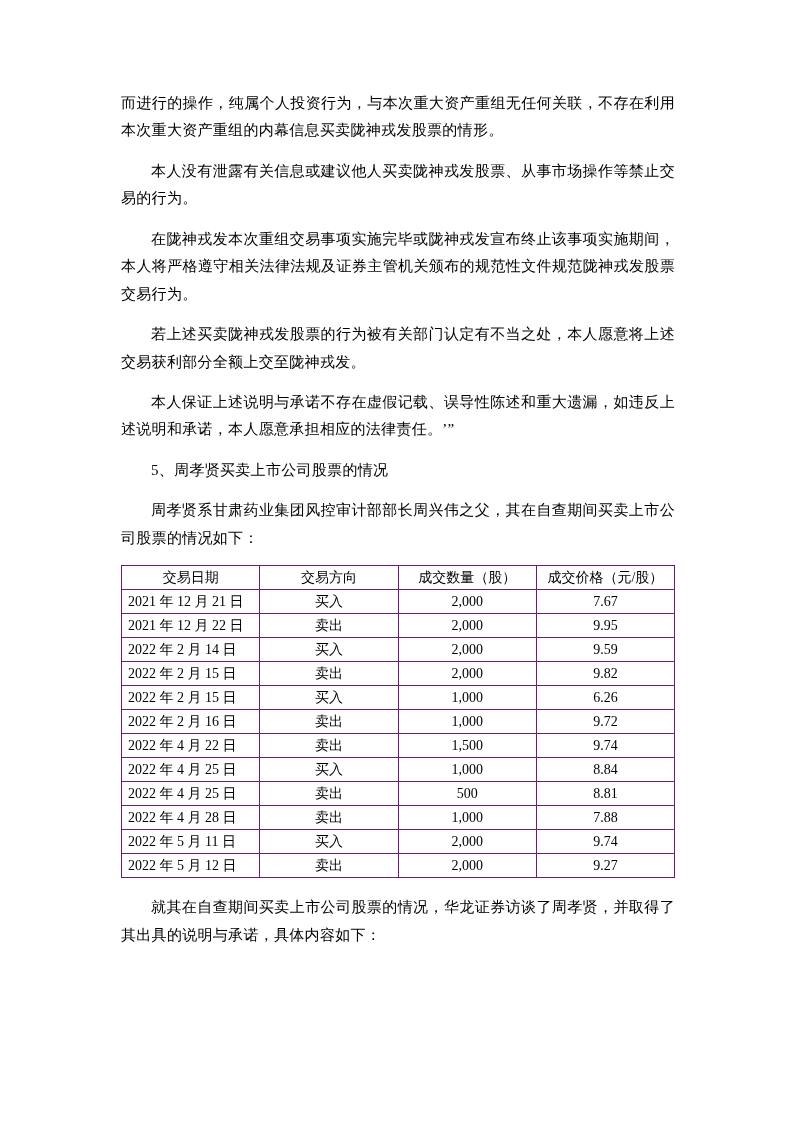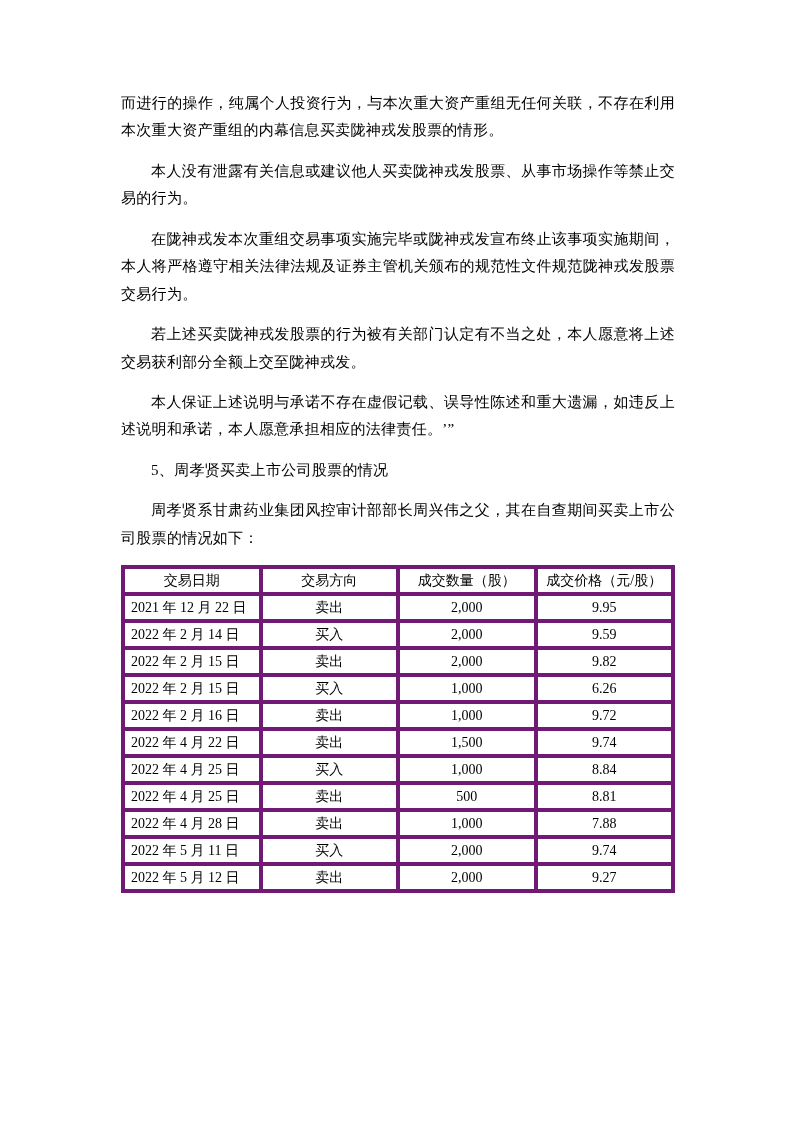"交易日期" table.trades th, table.trades td { border: 4px solid #701a75 -> 1px solid #701a75 }
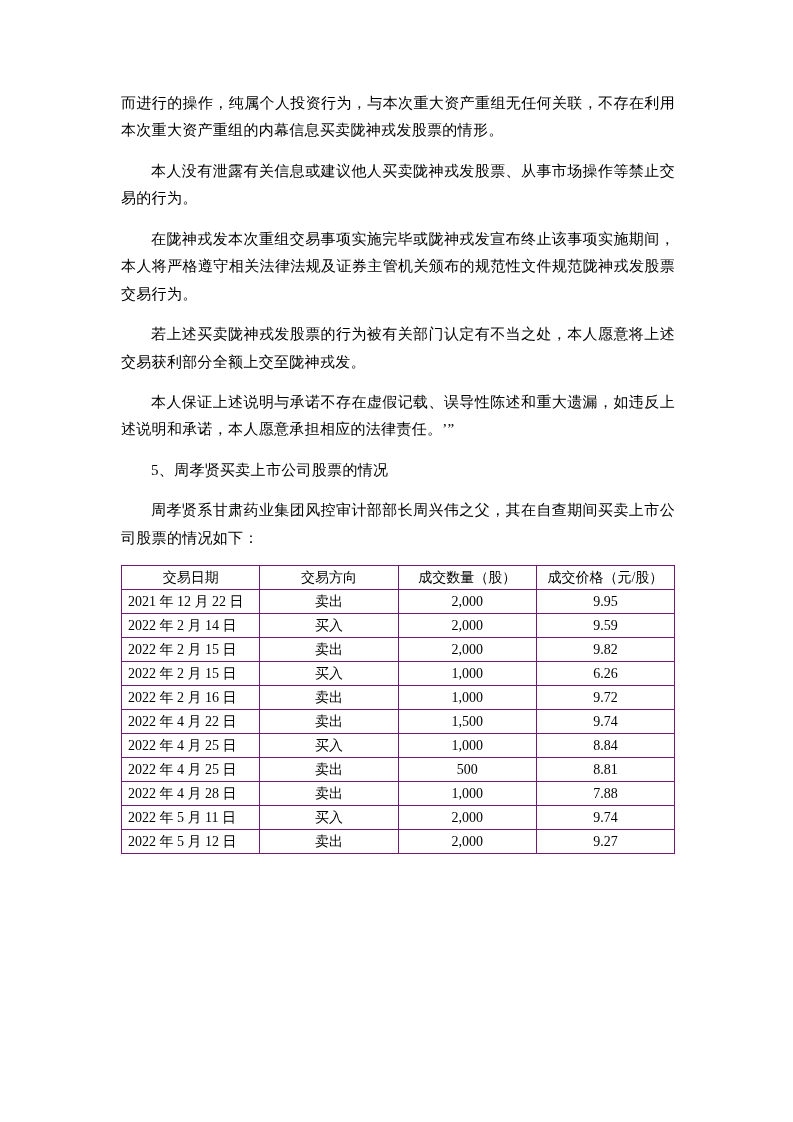"2021 年 12 月 21" tr { html: none -> <tr> <td>2021 年 12 月 21 日</td> <td>买入</td> <td>2,000</td> <td>7.67</td> </tr> }
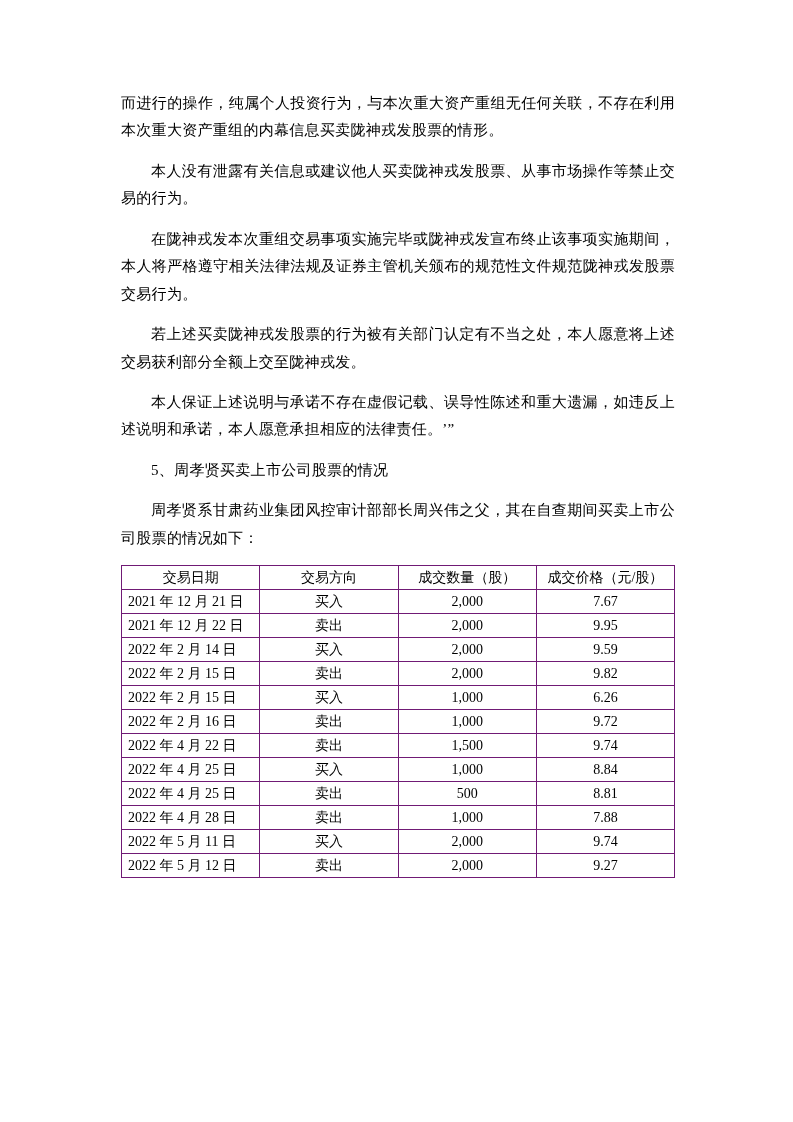"就其在自查期间买卖上市公司股票的情况，华龙证券访谈了周孝贤，并取得了其出具的说明" div { html: none -> <div> <p>就其在自查期间买卖上市公司股票的情况，华龙证券访谈了周孝贤，并取得了其出具的说明与承诺，具体内容如下：</p> </div> }
